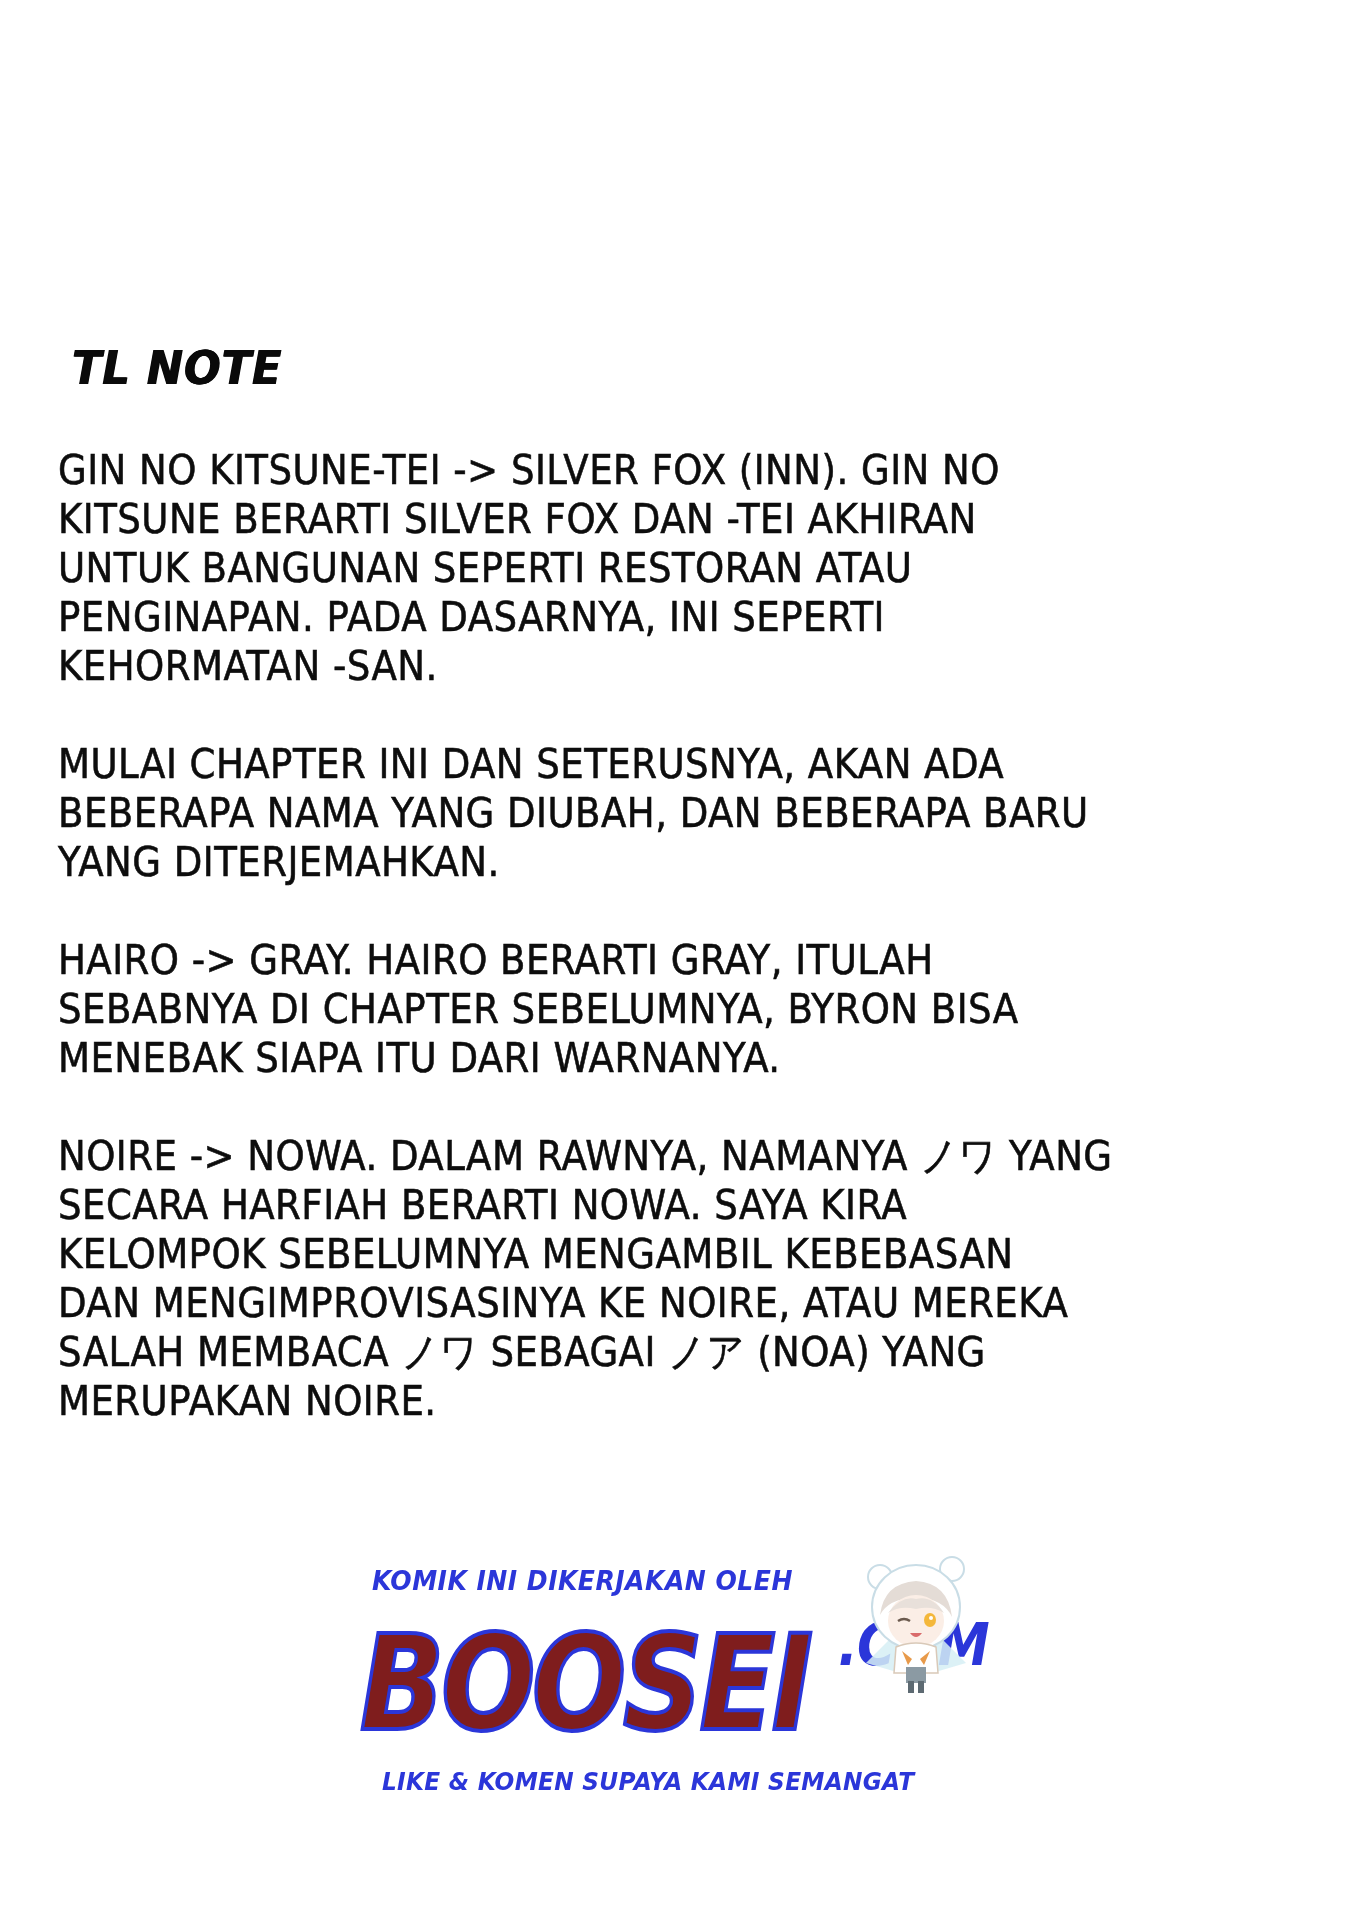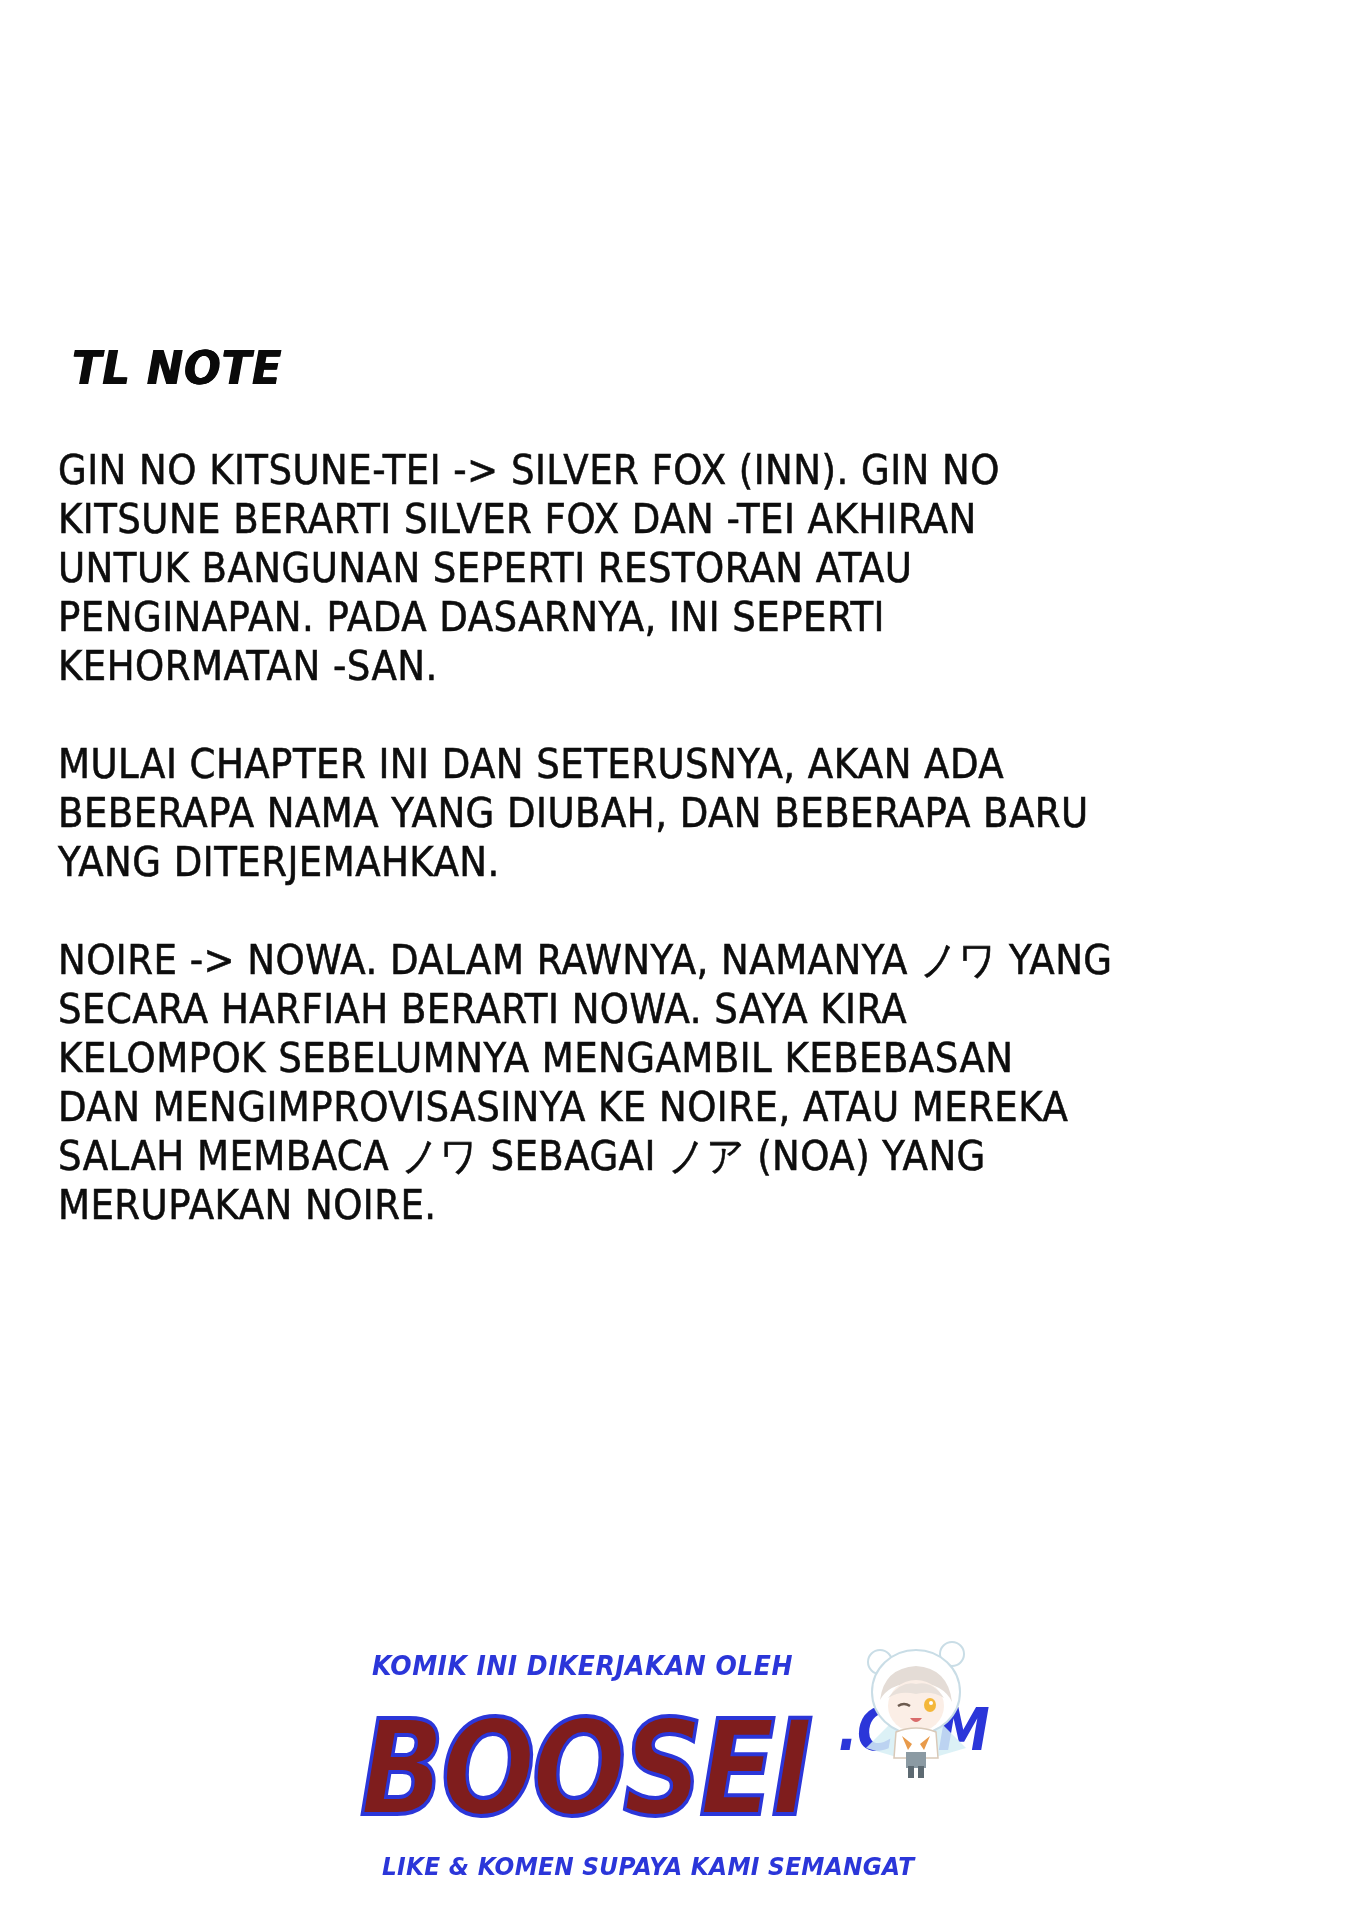"HAIRO -> GRAY. HAIRO BERARTI" div.para { html: none -> <div> <span>HAIRO -&gt; GRAY. HAIRO BERARTI GRAY, ITULAH</span> <span>SEBABNYA DI CHAPTER SEBELUMNYA, BYRON BISA</span> <span>MENEBAK SIAPA ITU DARI WARNANYA.</span> </div> }
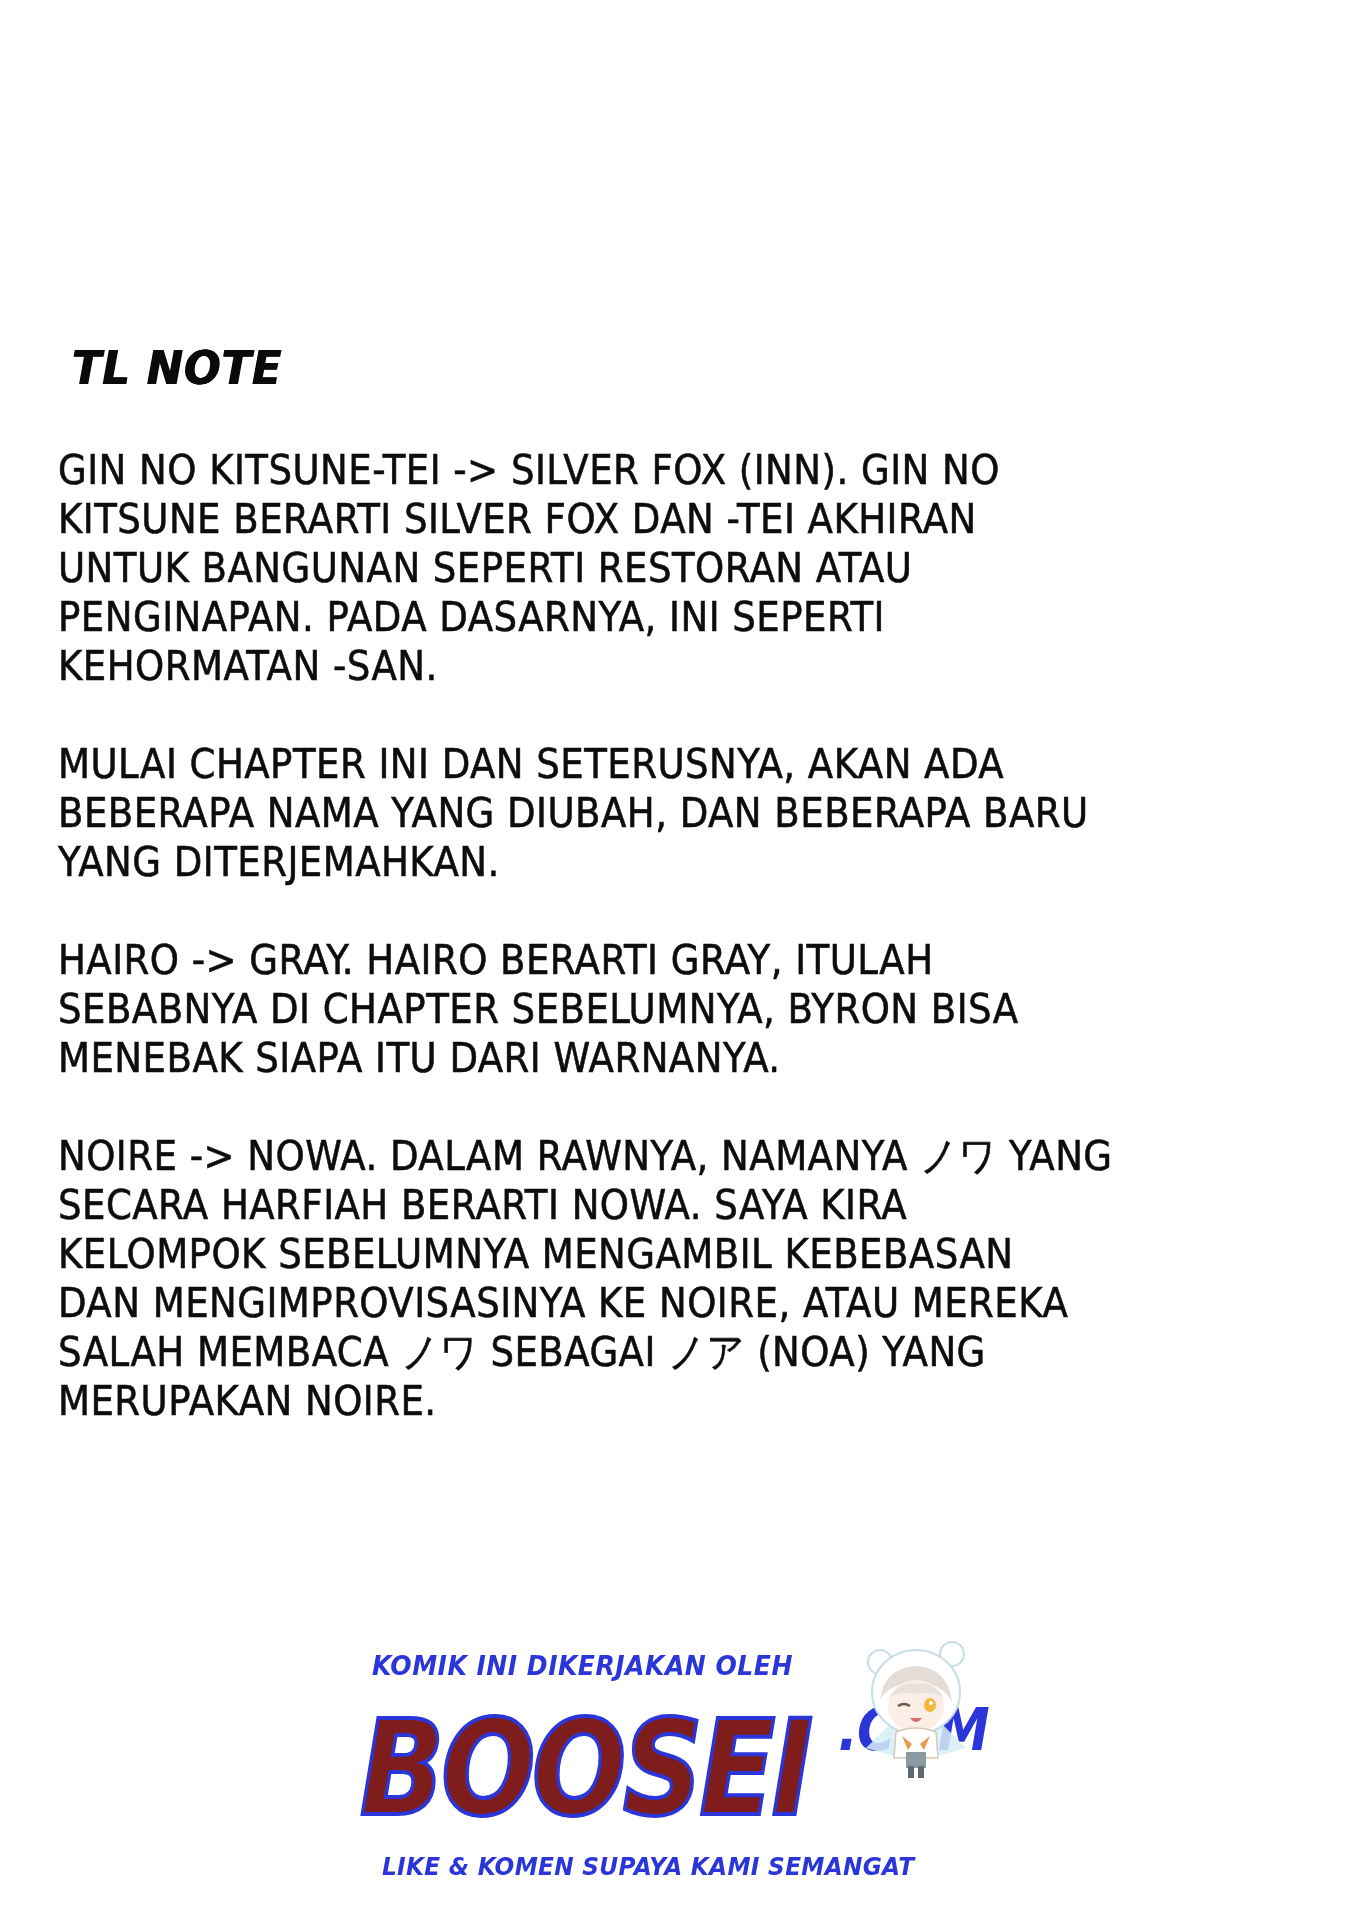"KOMIK INI DIKERJAKAN OLEH" .credit { top: 1640px -> 1555px }
